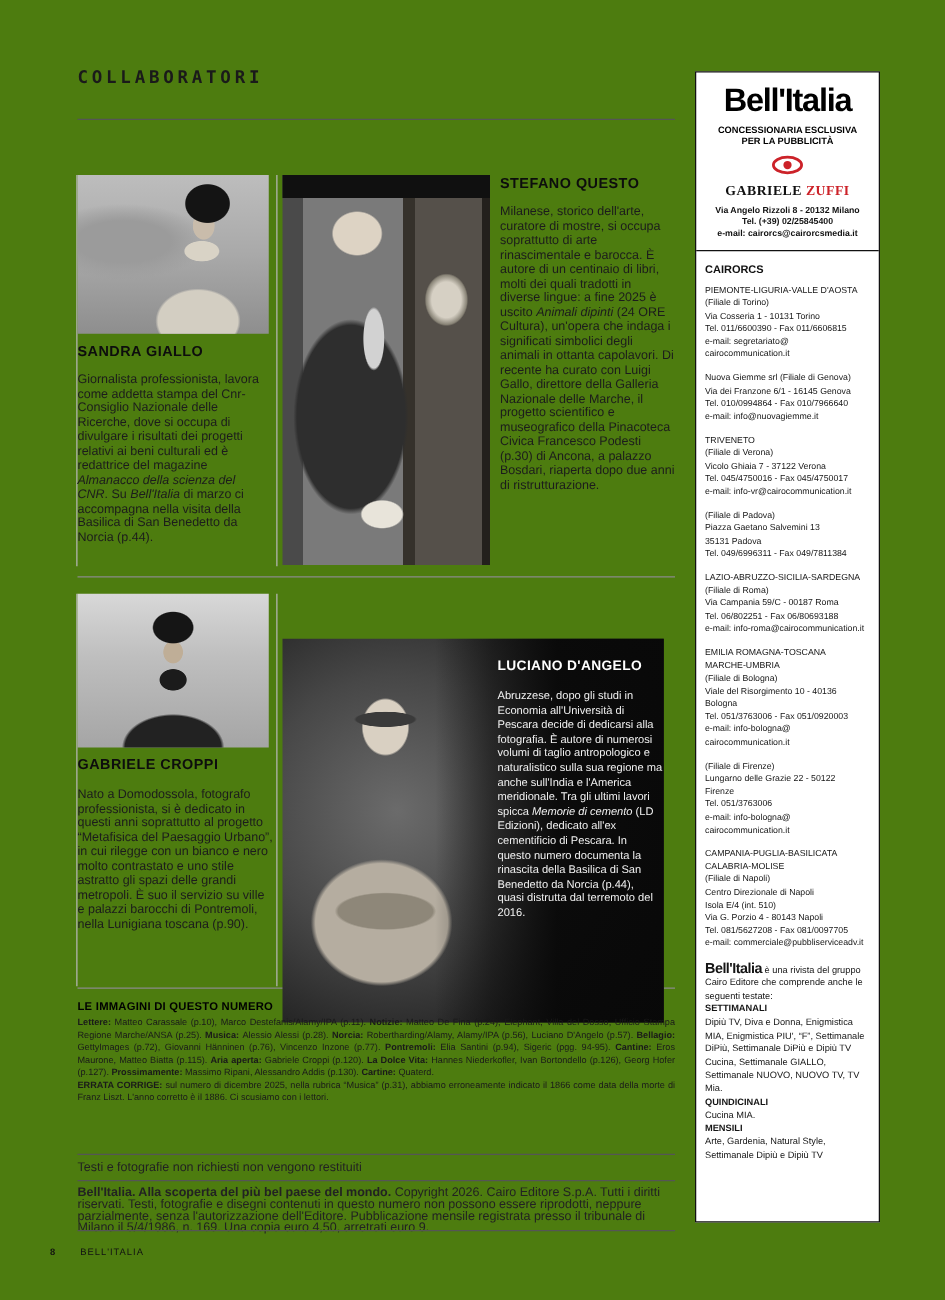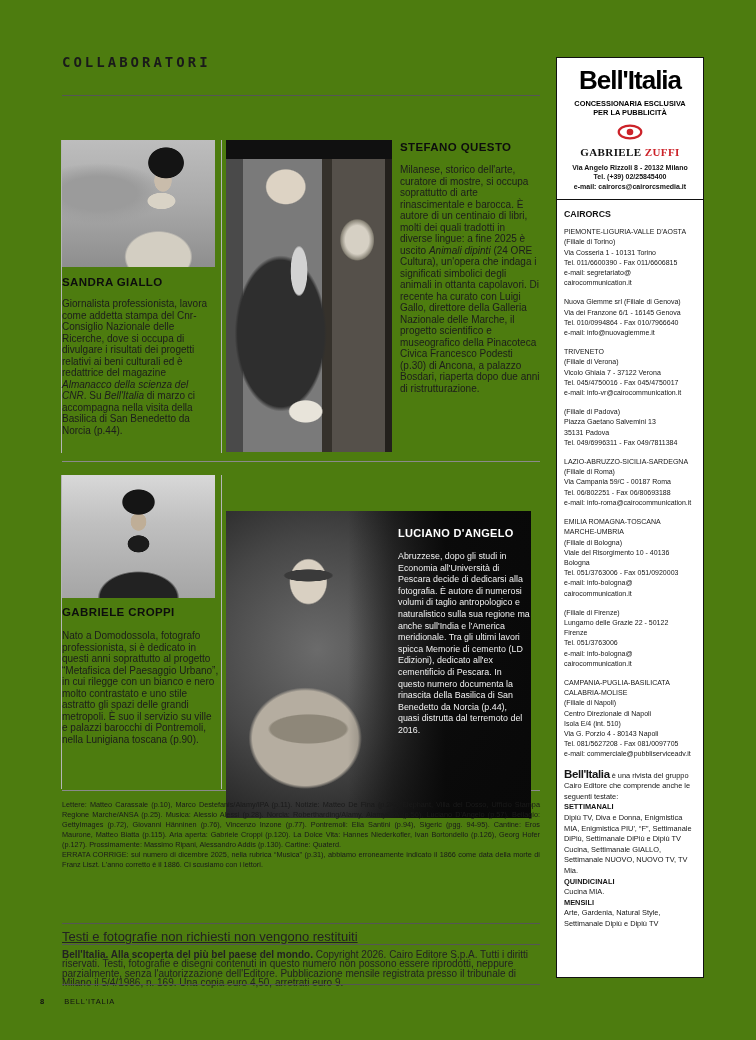"Memorie di cemento" .overlay-panel .pbio .i { font-style: none -> italic }
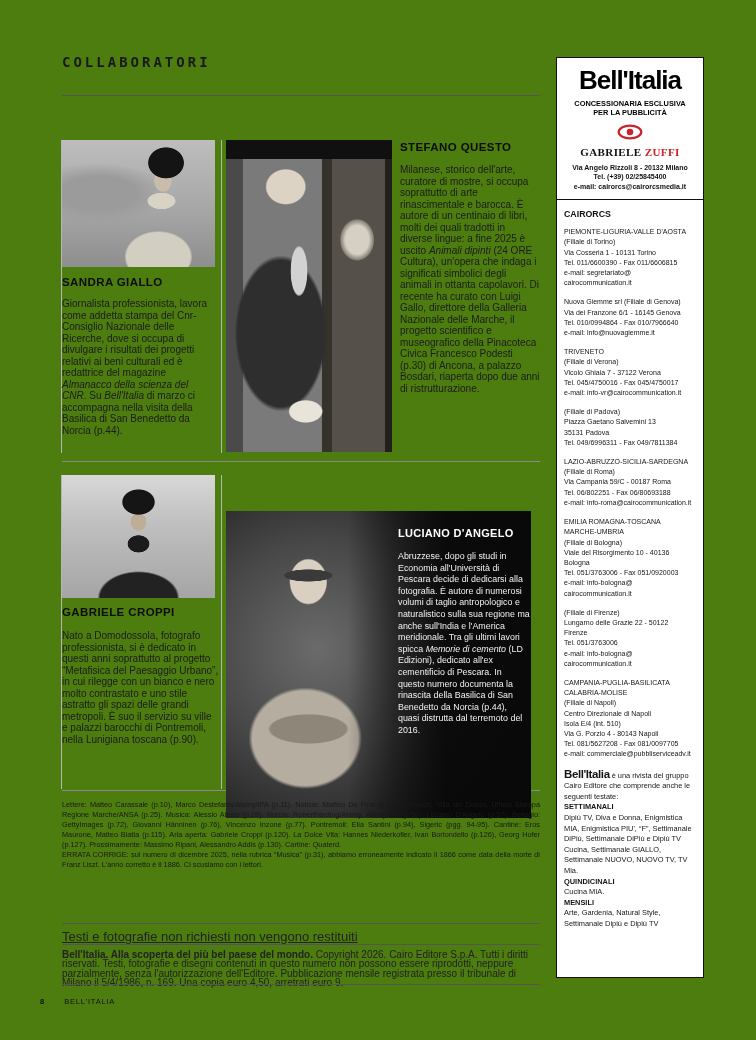"LE IMMAGINI DI QUESTO NUMERO" div.credits-heading { html: none -> <div>LE IMMAGINI DI QUESTO NUMERO</div> }
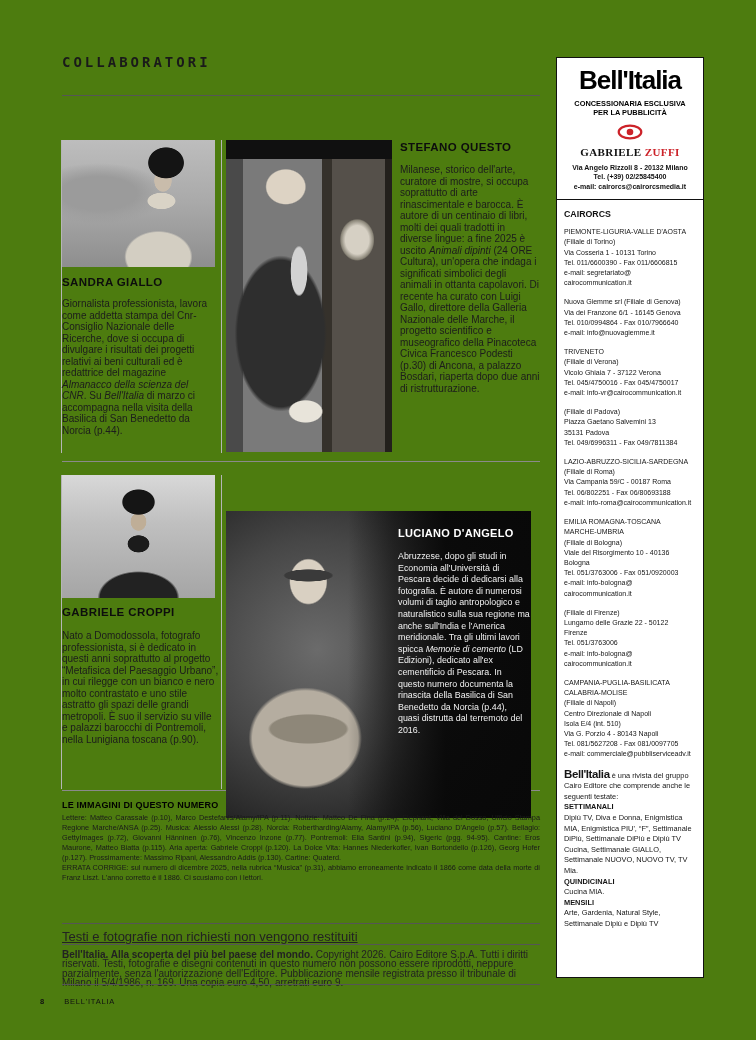"Lettere:" .credits-body .b { font-weight: normal -> bold }
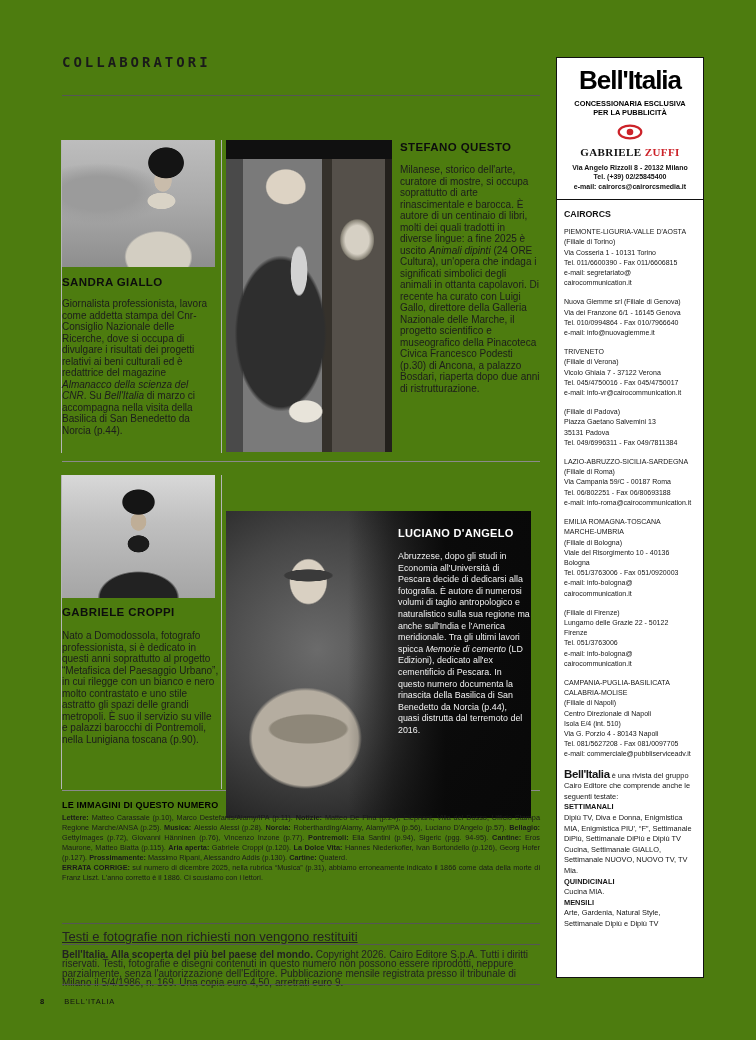"Testi e fotografie non richiesti" .foot-notice { font-size: 13px -> 10px; text-decoration: underline -> none }
